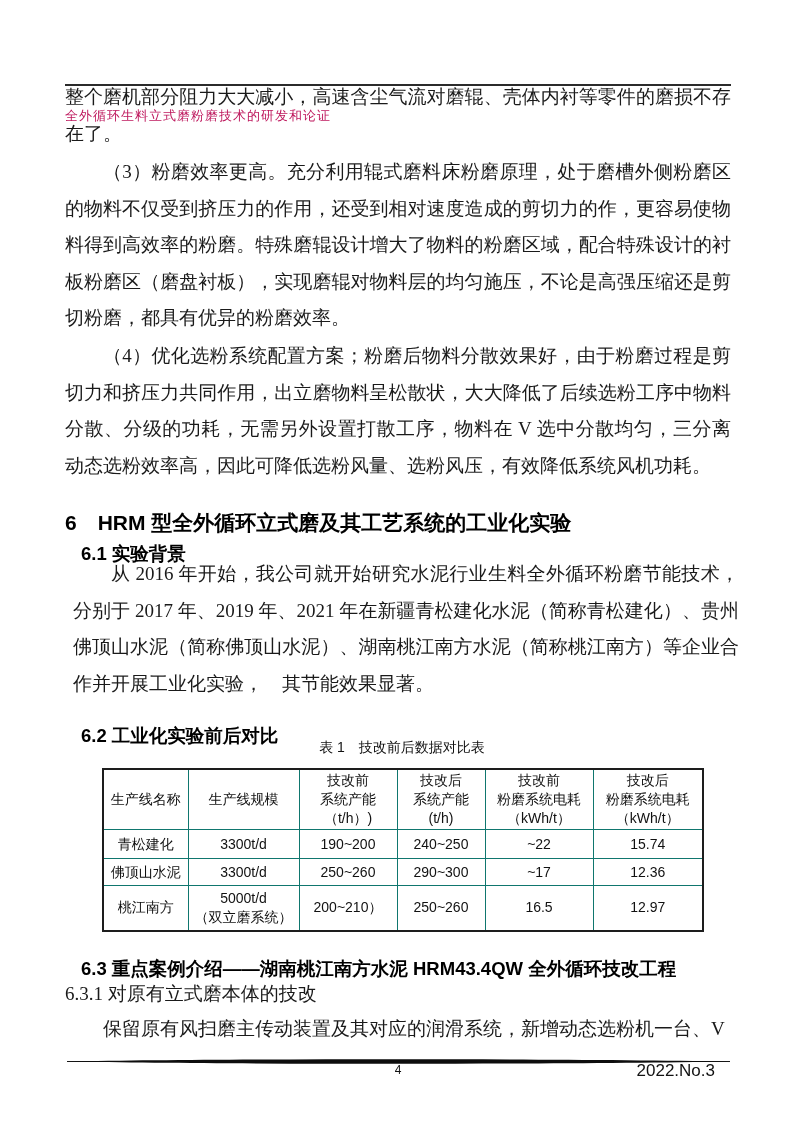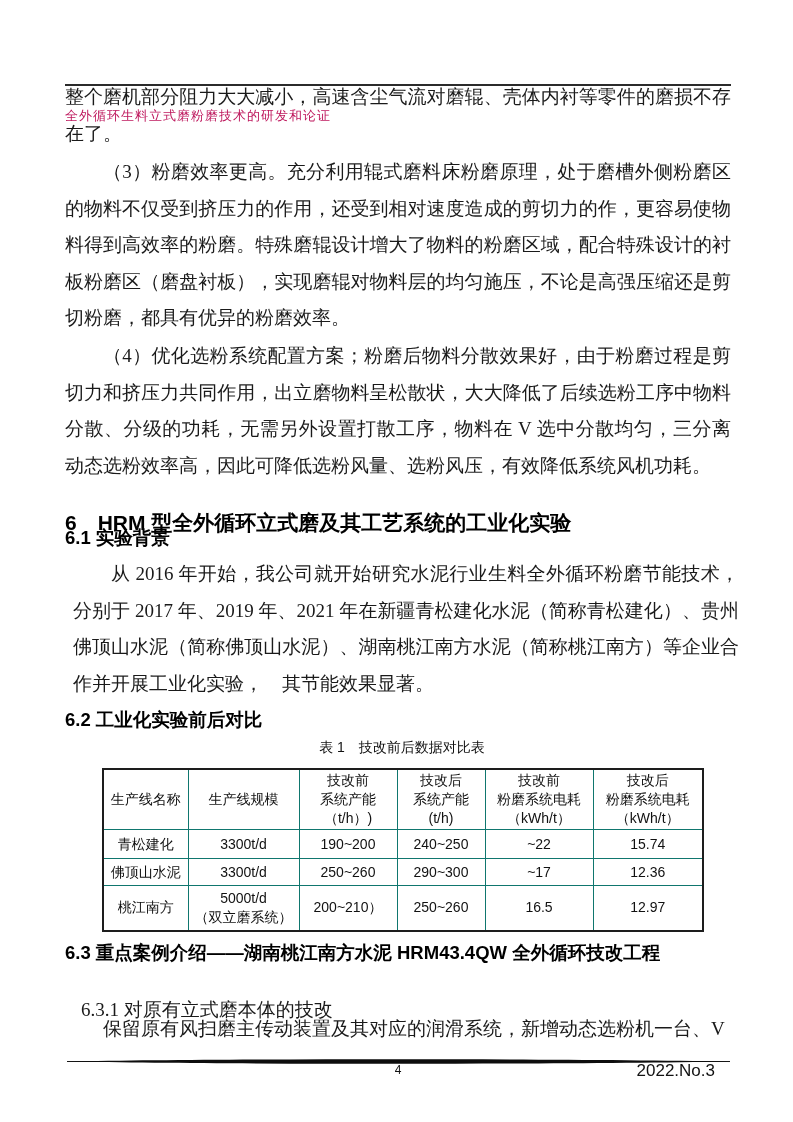"6.1 实验背景" .h-sub { margin: 0 -> 16px }
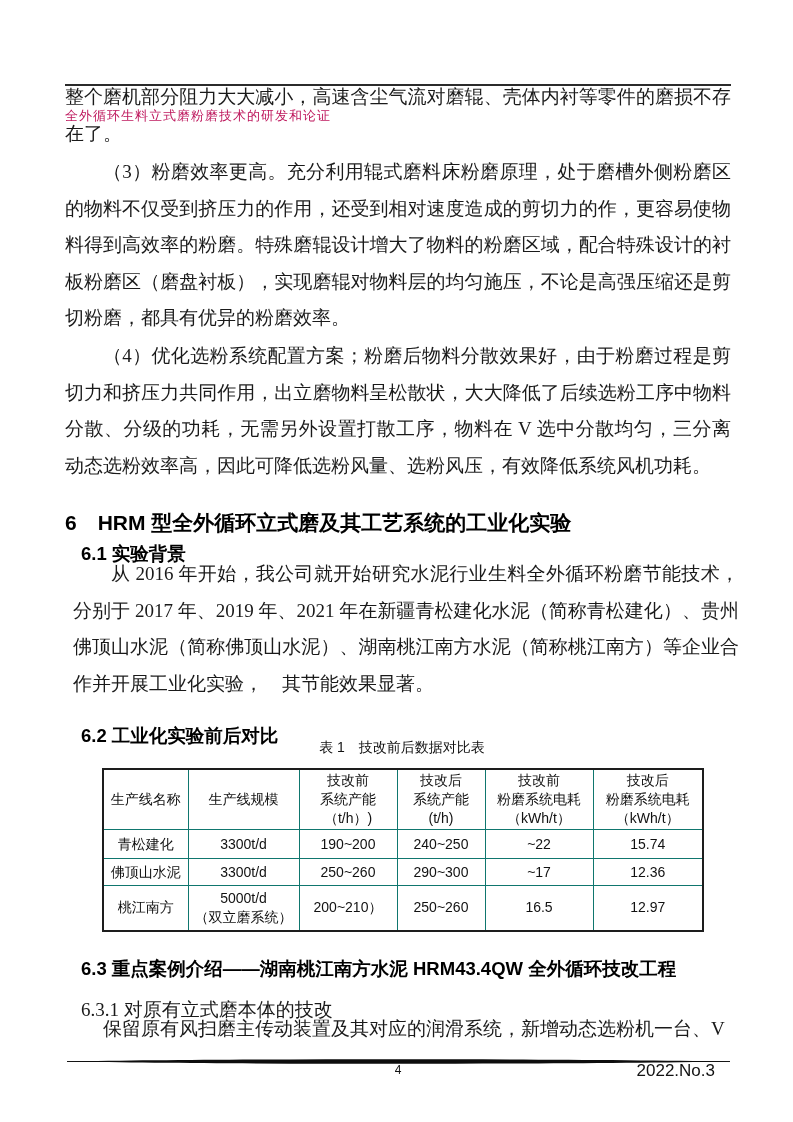"6.3.1 对原有立式磨本体的技改" .h631 { margin: 16px -> 0 }
